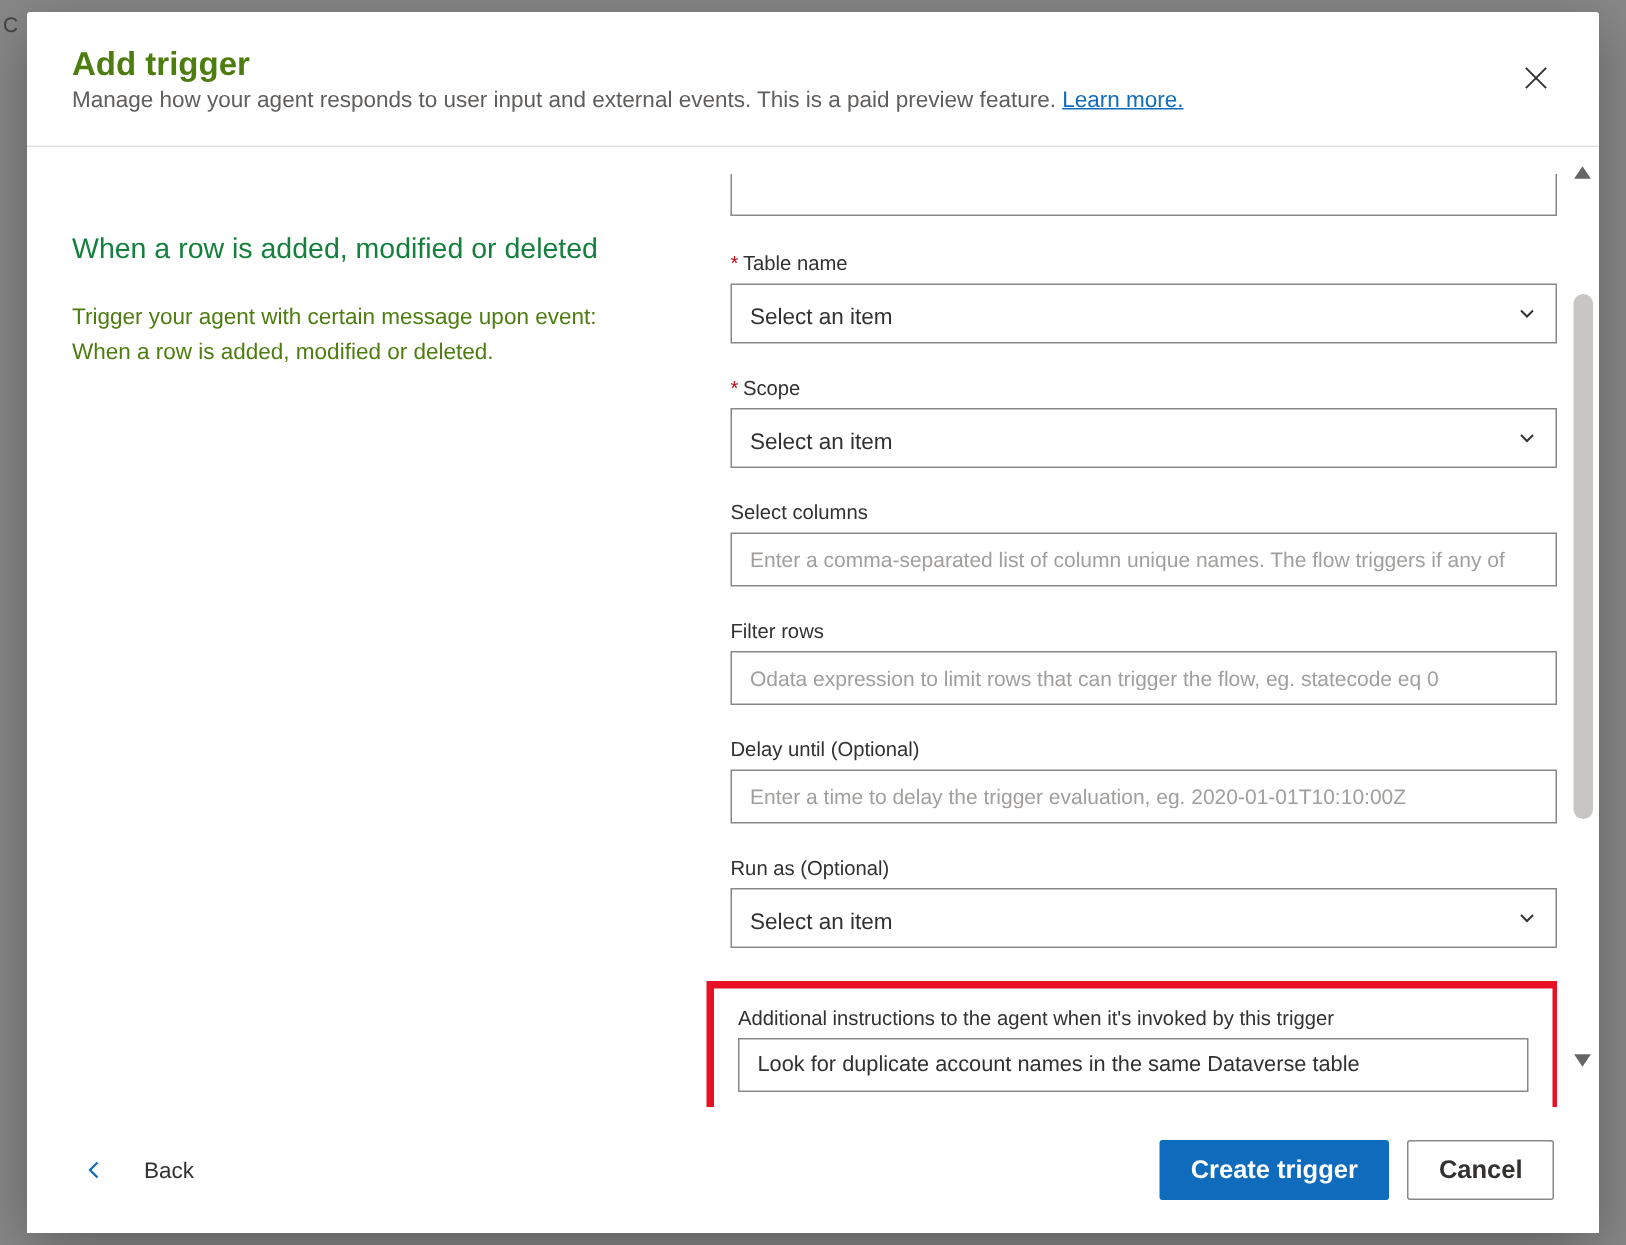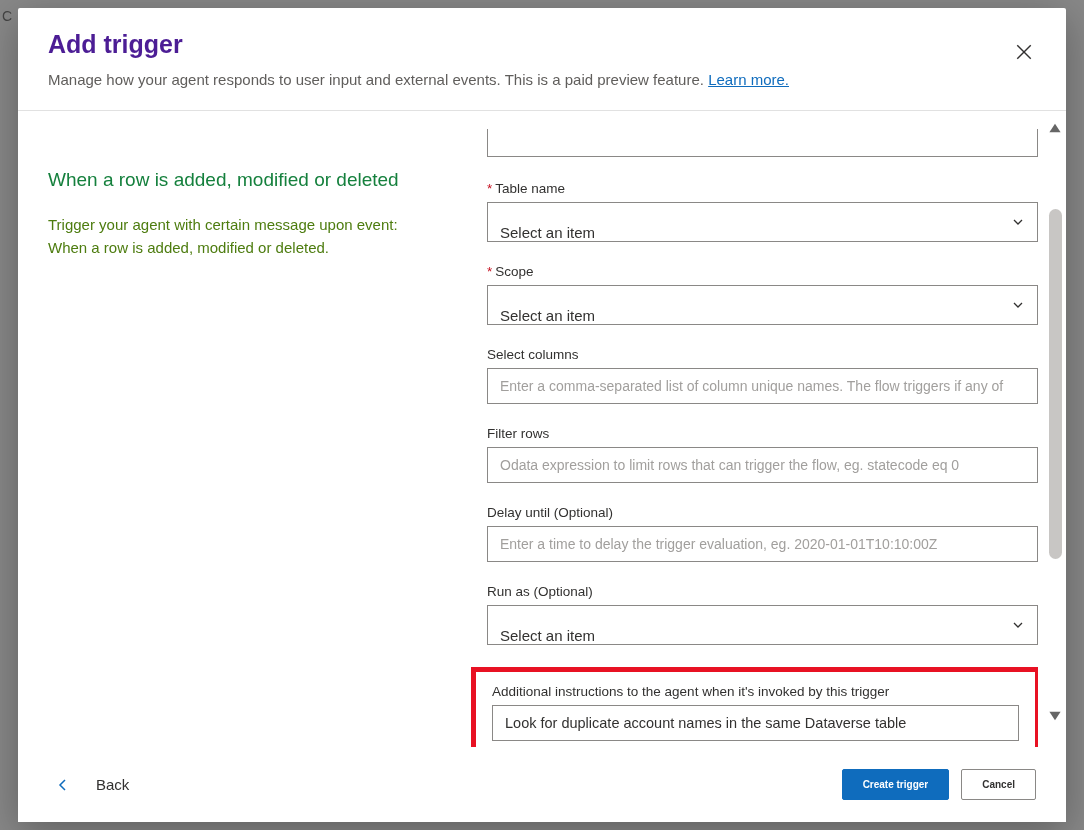"Add trigger" .modal-title { color: #4c1d95 -> #4d7c0f; font-size: 25px -> 22px; margin-bottom: 10px -> none }
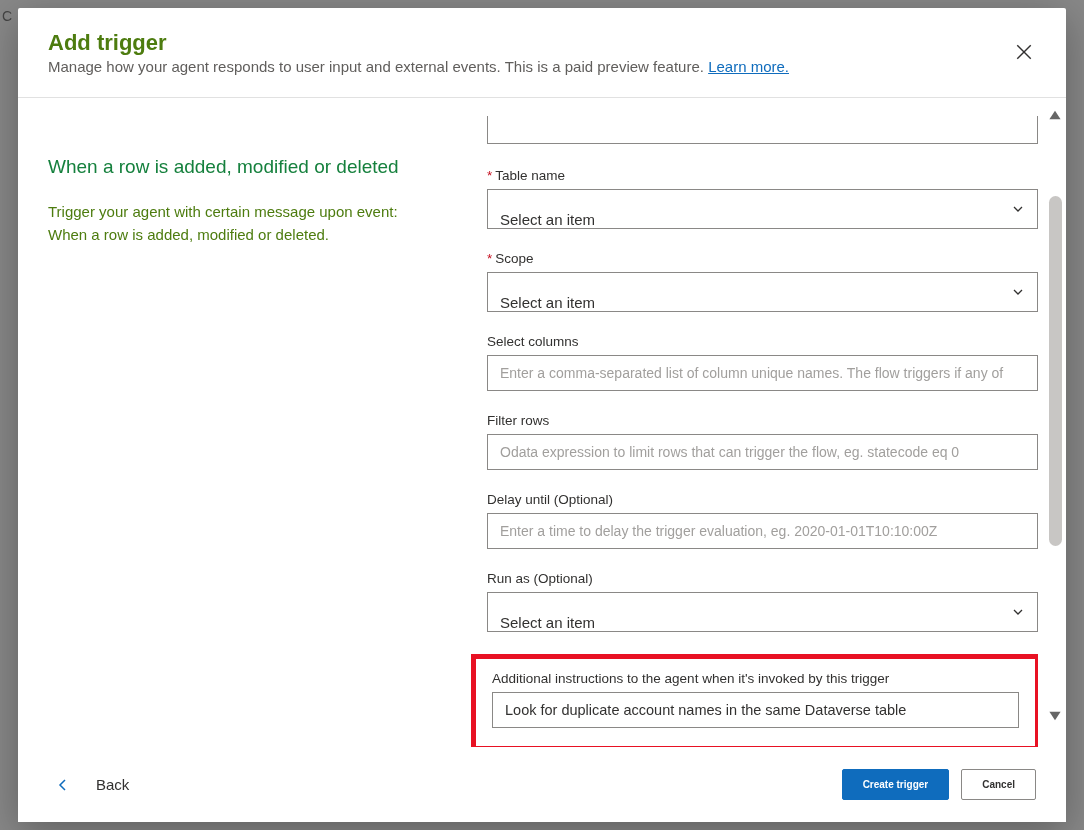"Select an item" .select-box { align-items: flex-end -> center }
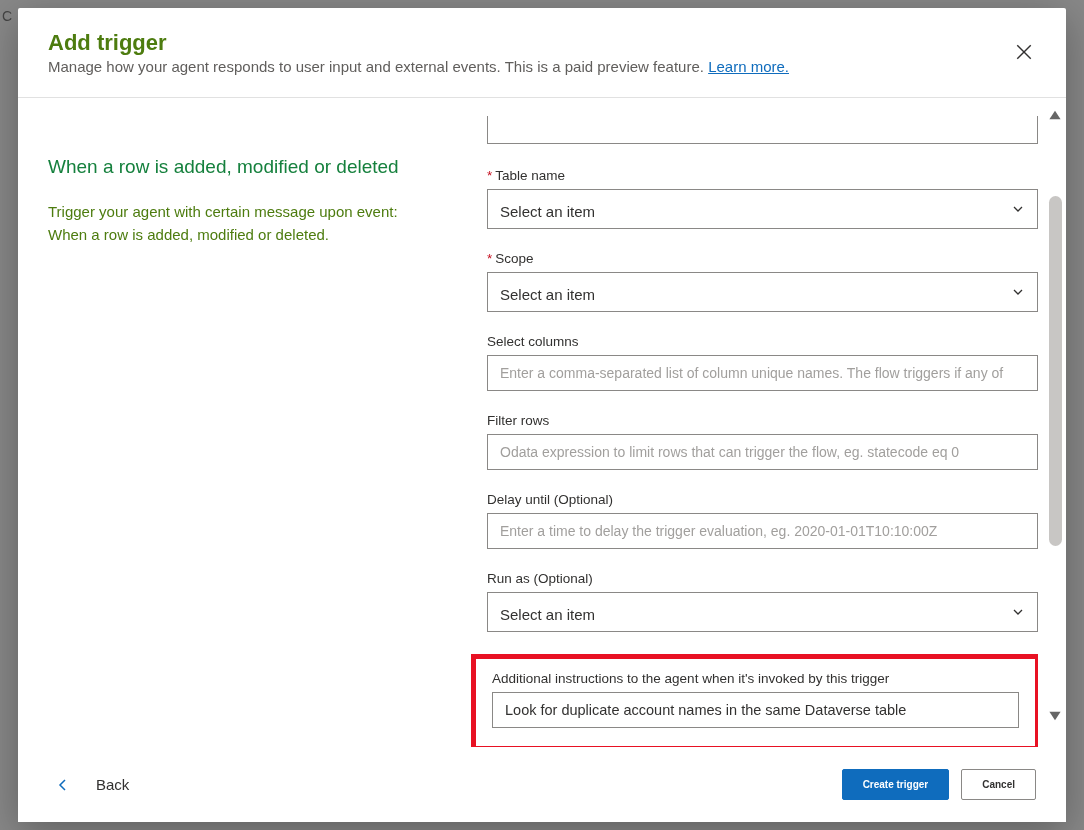"Create trigger" .btn { font-size: 10px -> 17px }
